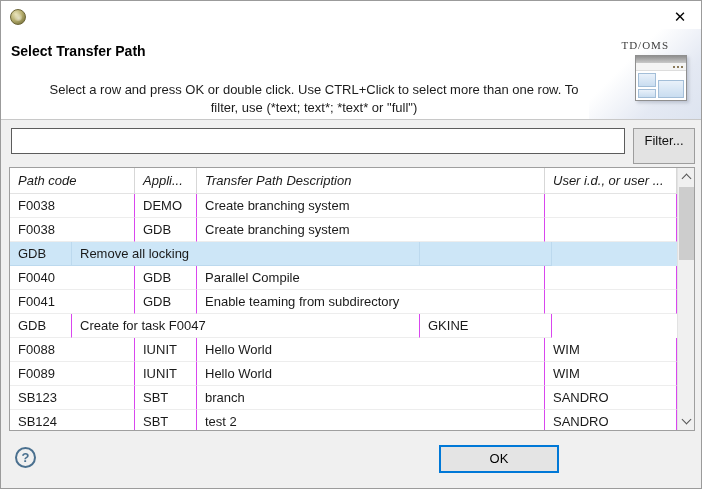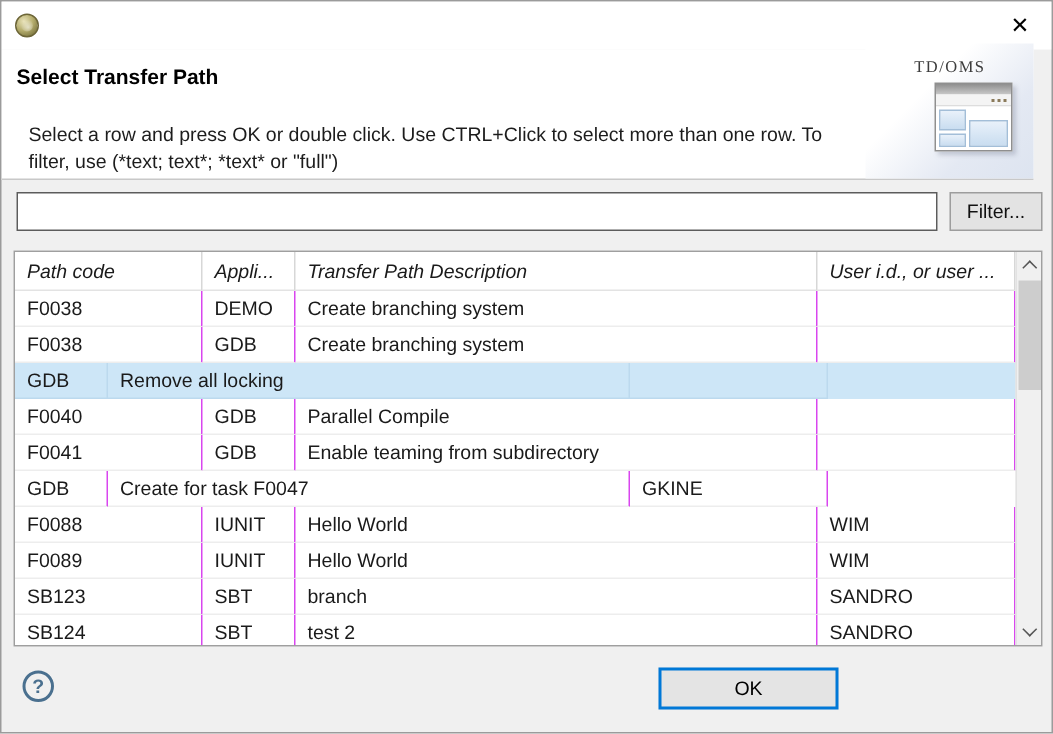"Select Transfer Path" .banner { right: 12px -> 0; text-align: none -> center }
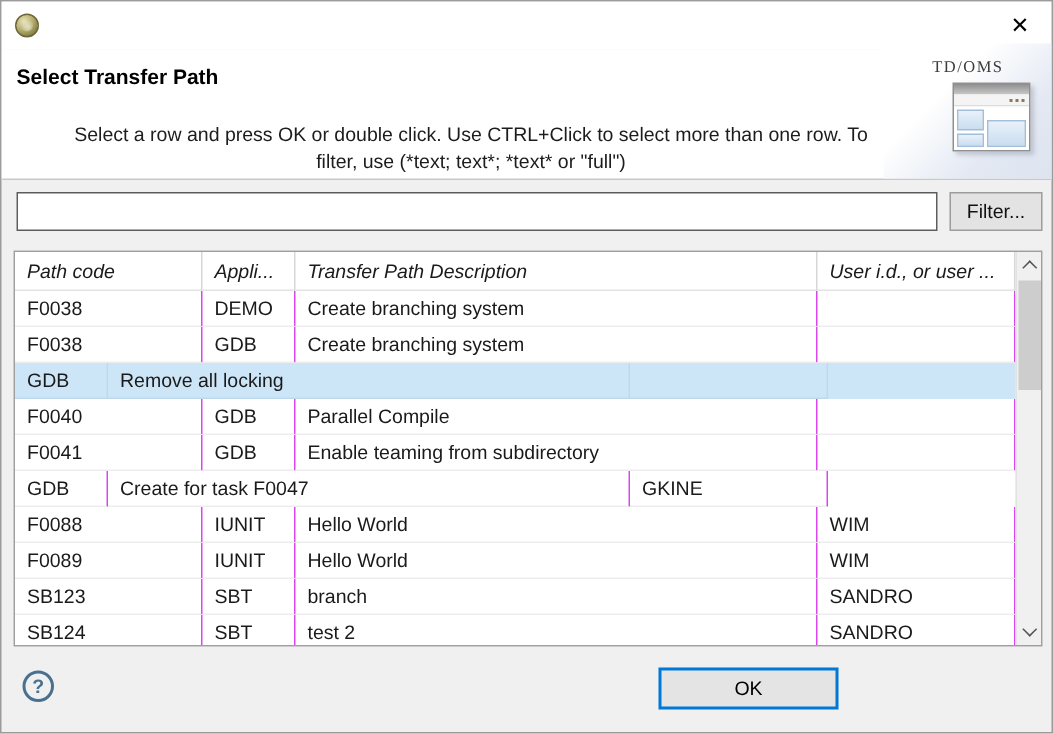"Filter..." .filter-btn { height: 26px -> 36px }
